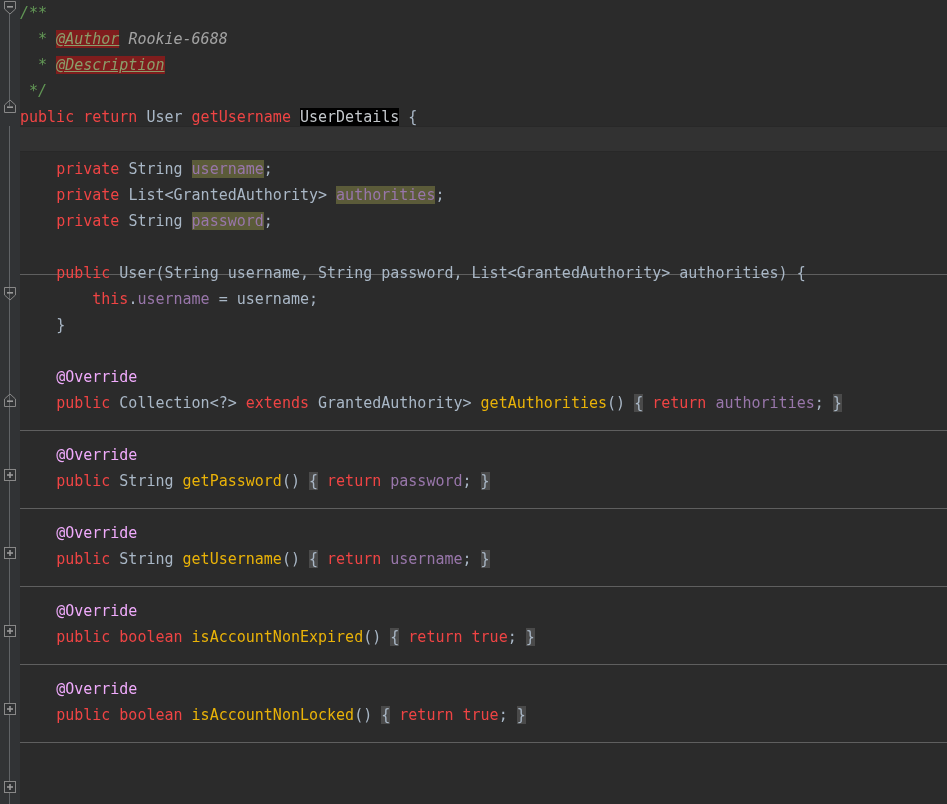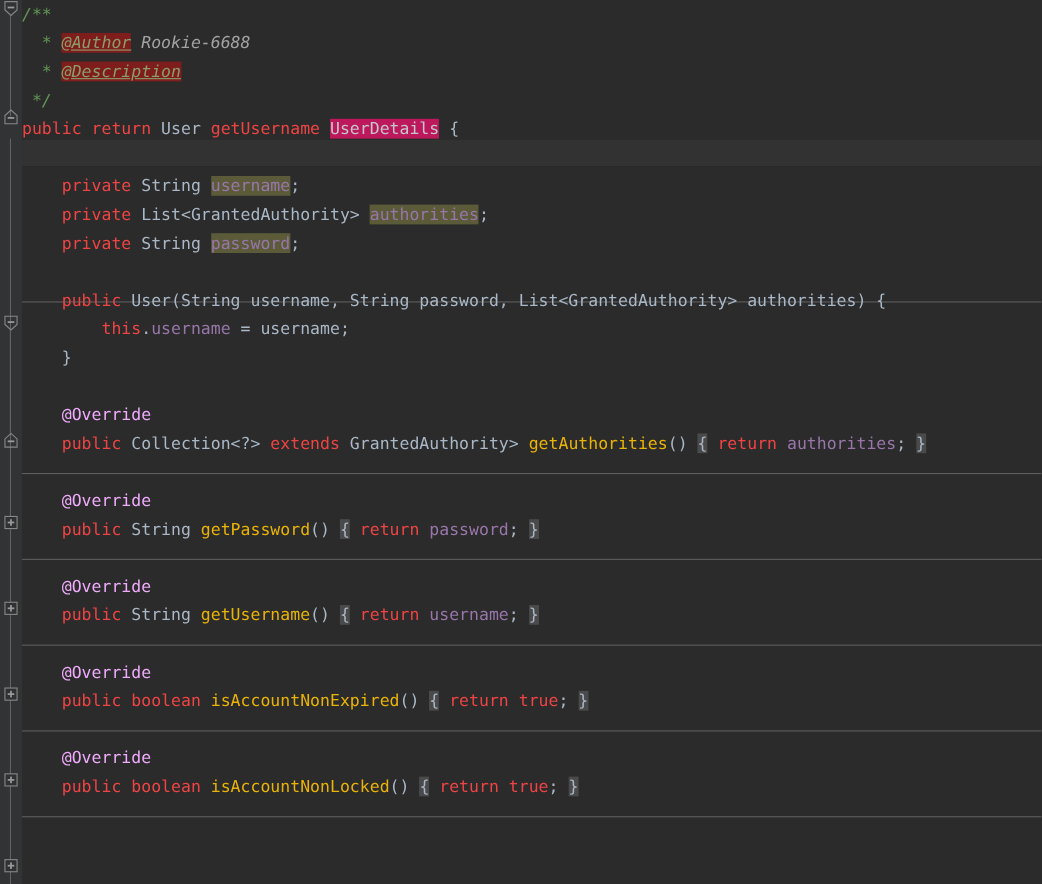"UserDetails" .sel { background: #be185d -> #000000 }
